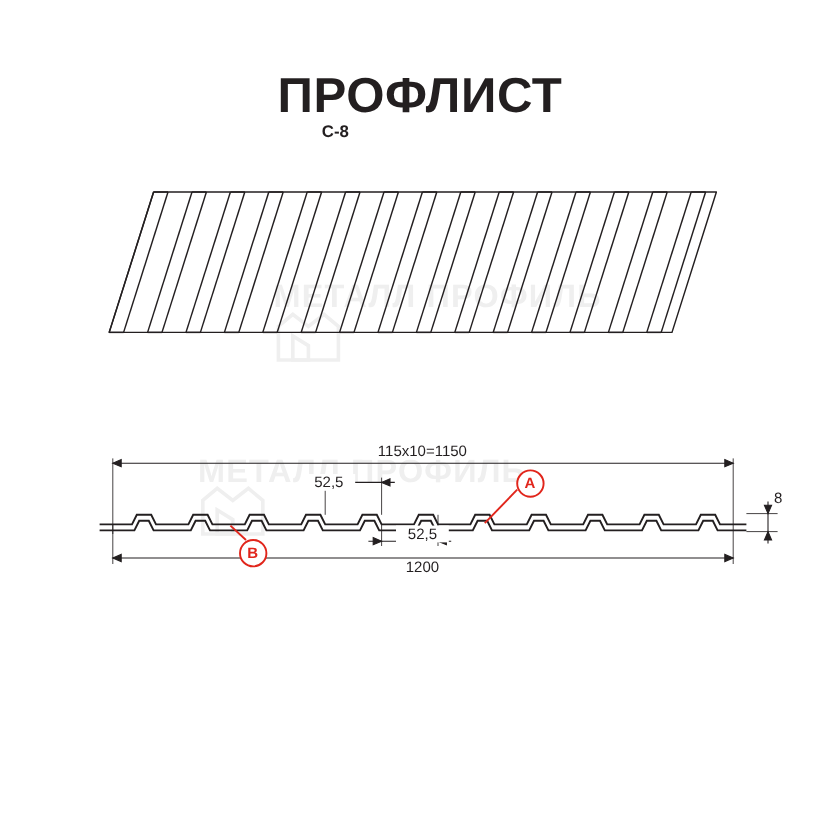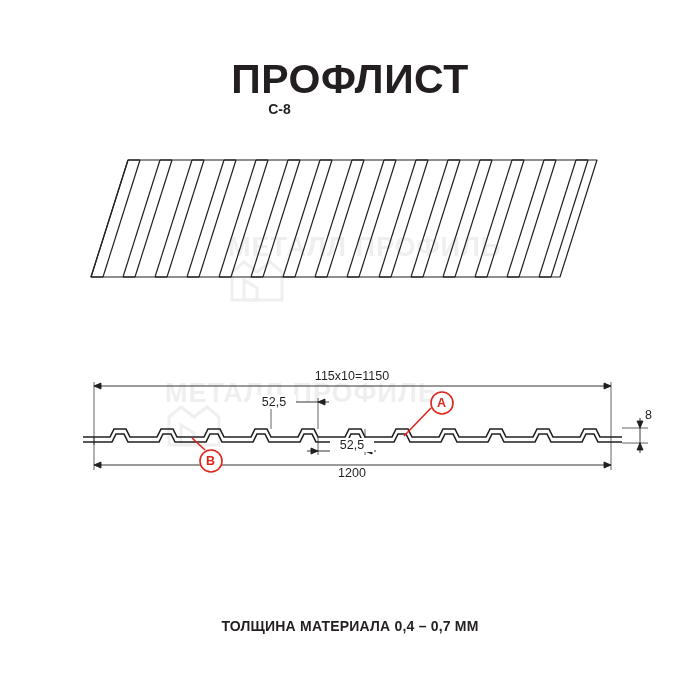"ТОЛЩИНА МАТЕРИАЛА 0,4 – 0,7" div.footnote { html: <div>ТОЛЩИНА МАТЕРИАЛА 0,4 – 0,7 ММ</div> -> none }
